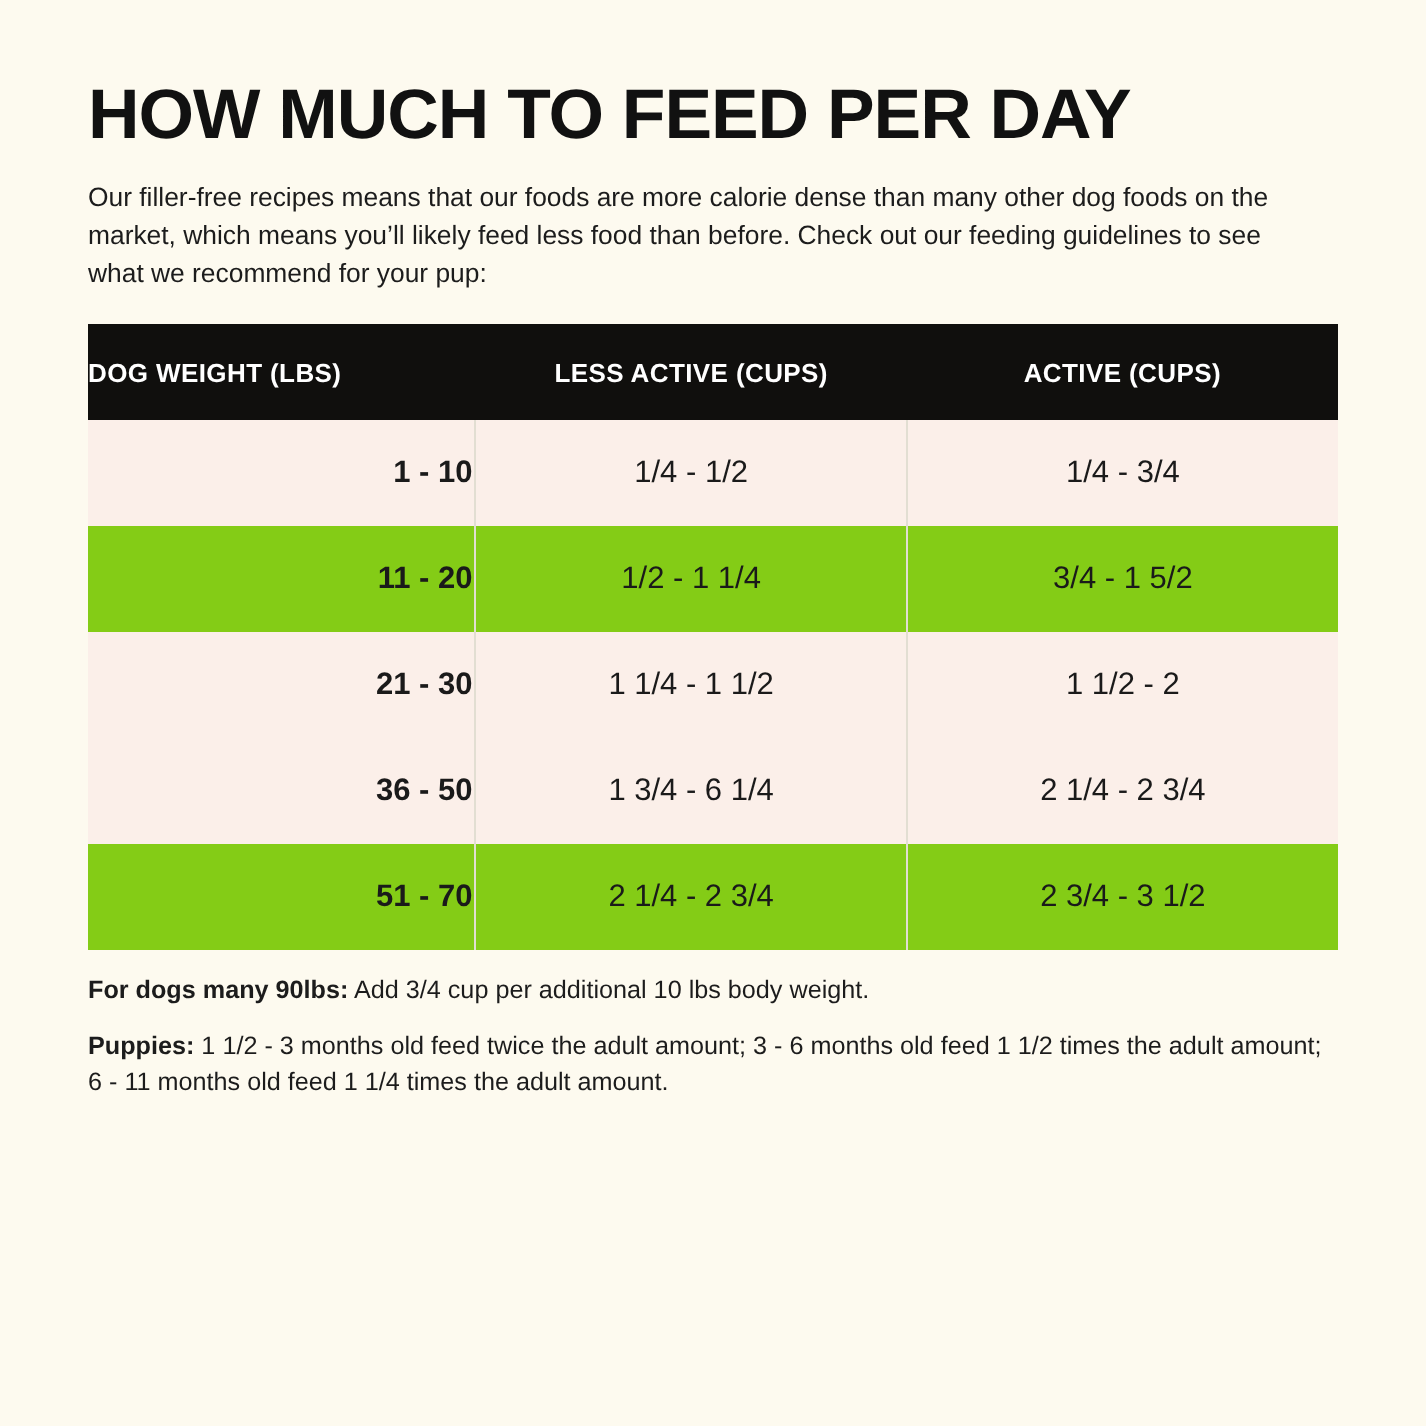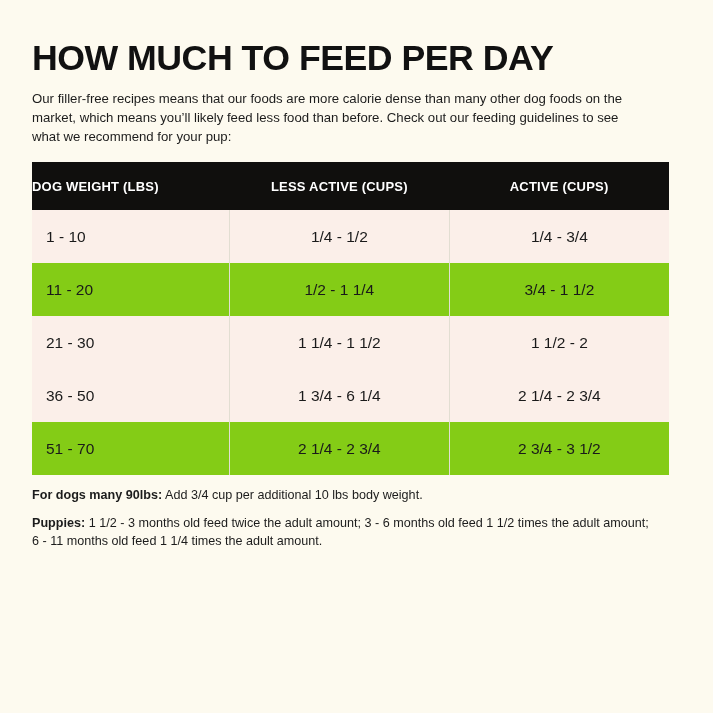"HOW MUCH TO FEED PER" .page { padding: 36px 44px 10px 32px -> 36px 44px 10px 44px }
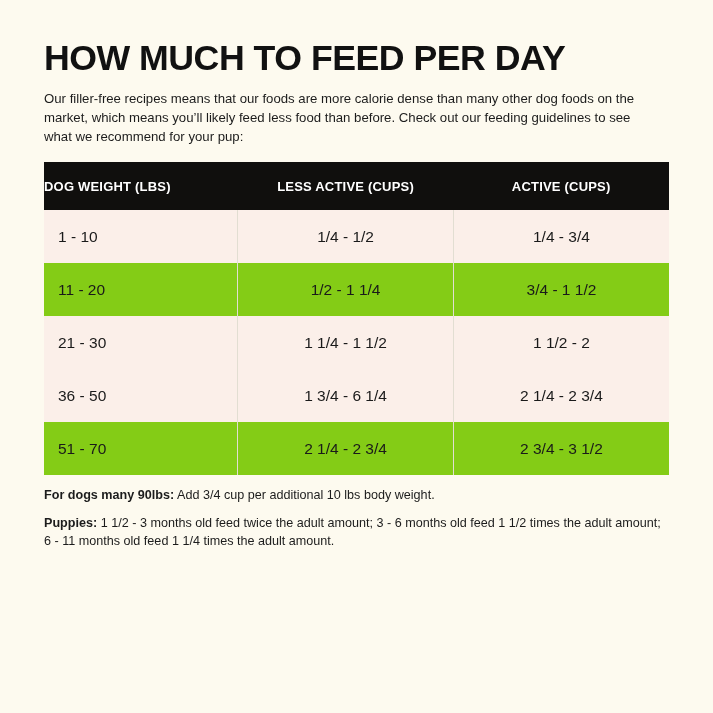"1 - 10" td.weight { font-weight: normal -> bold; text-align: left -> right }
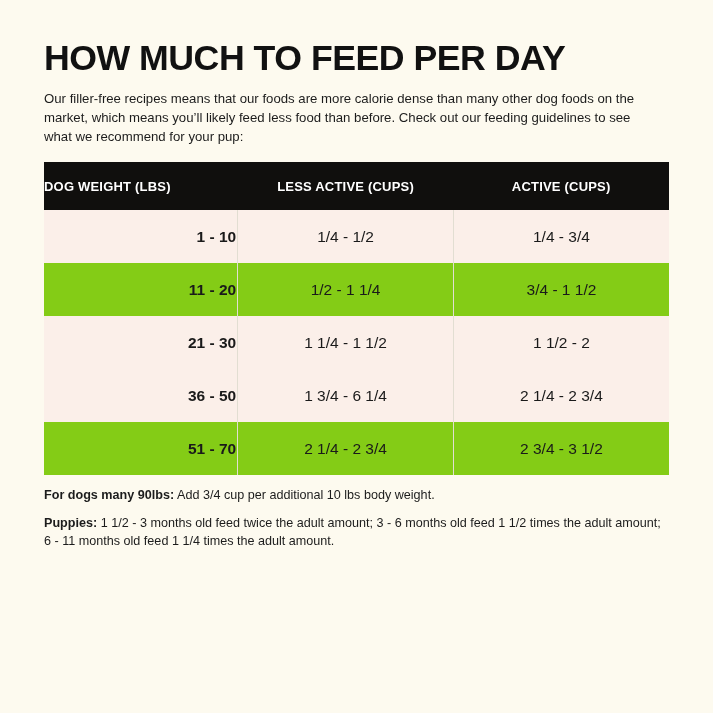"3/4 - 1 1/2" td.amount { text: 1/2 -> 5/2 }
